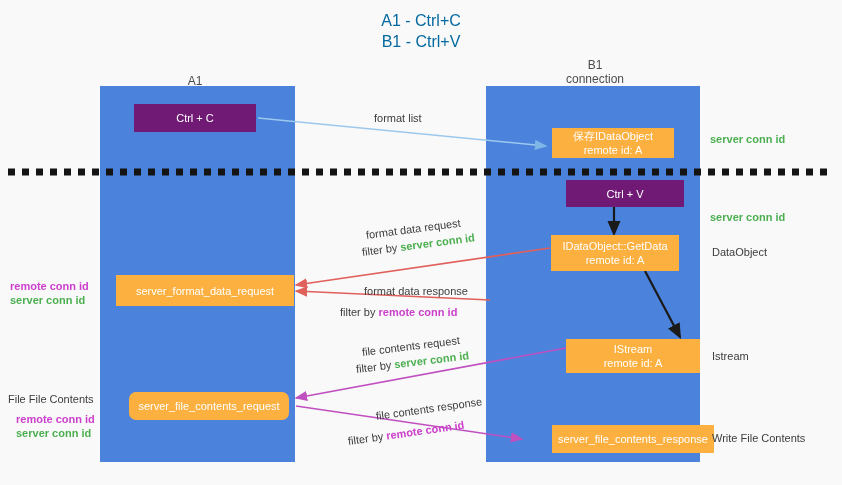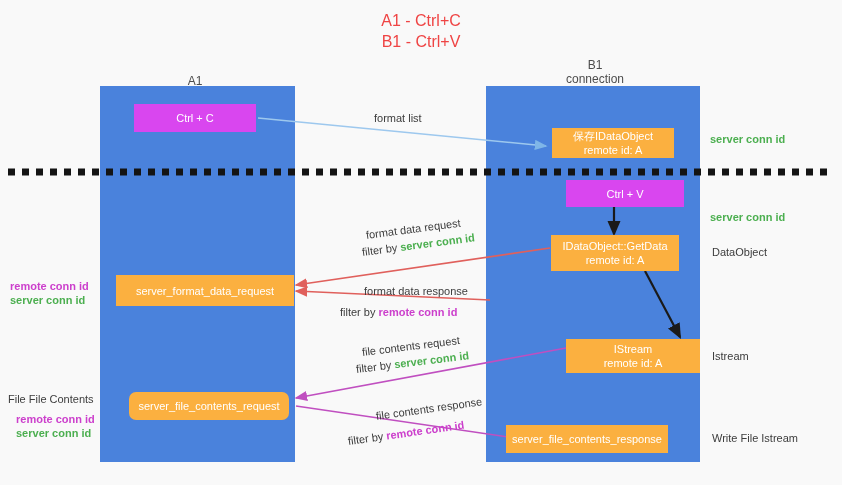"A1 - Ctrl+C" .title { color: #ef4444 -> #0369a1 }
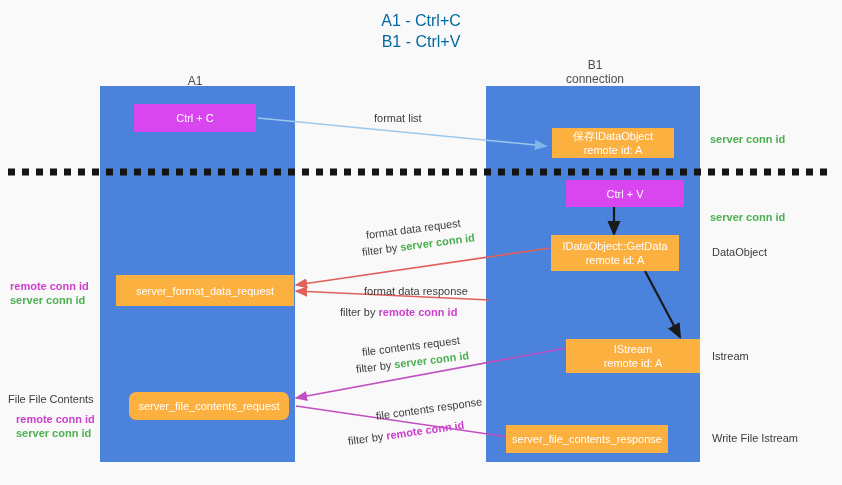"Ctrl + C" .node.green { background: #d946ef -> #701a75 }
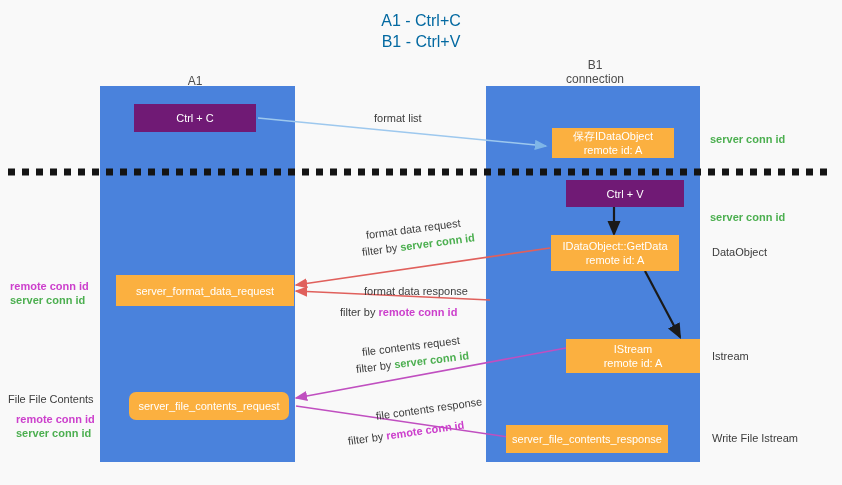"server_file_contents_response" div.node { left: 506px -> 552px }
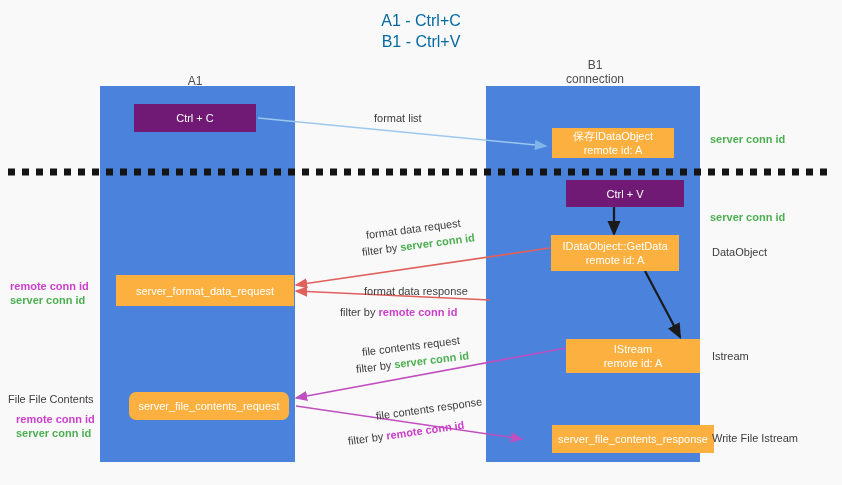"Write File Istream" div.sidelabel { text: Istream -> Contents }
